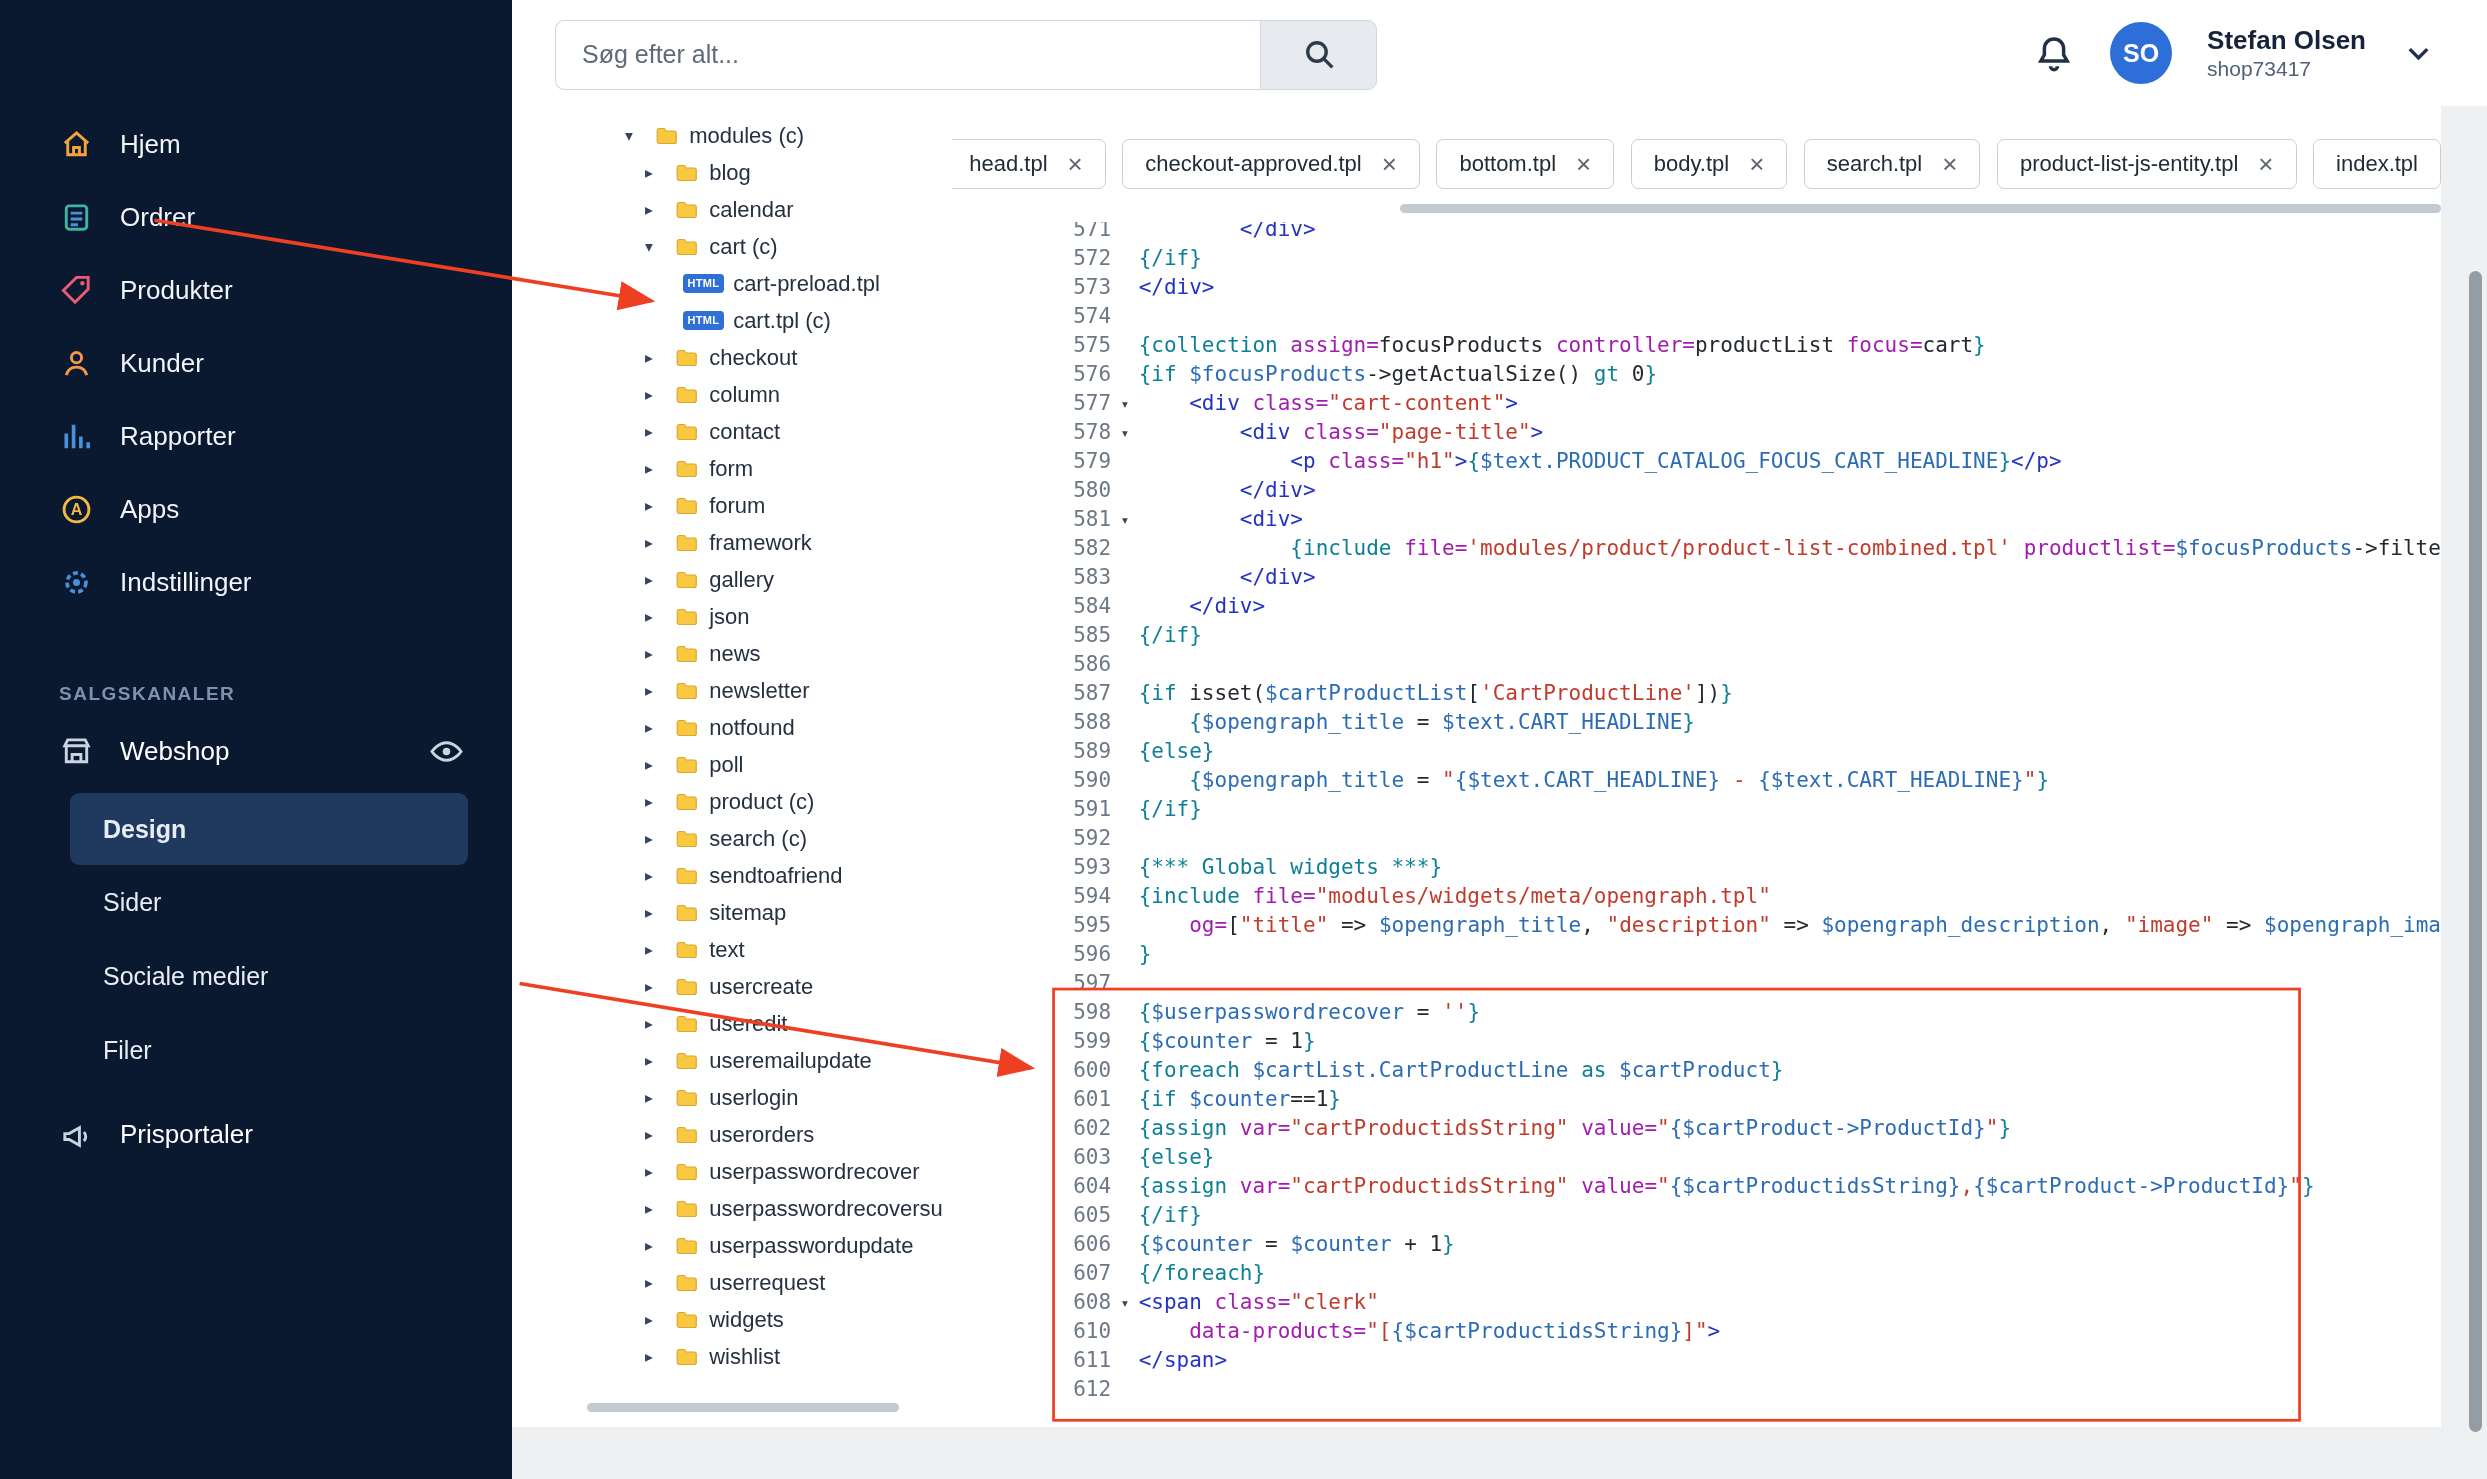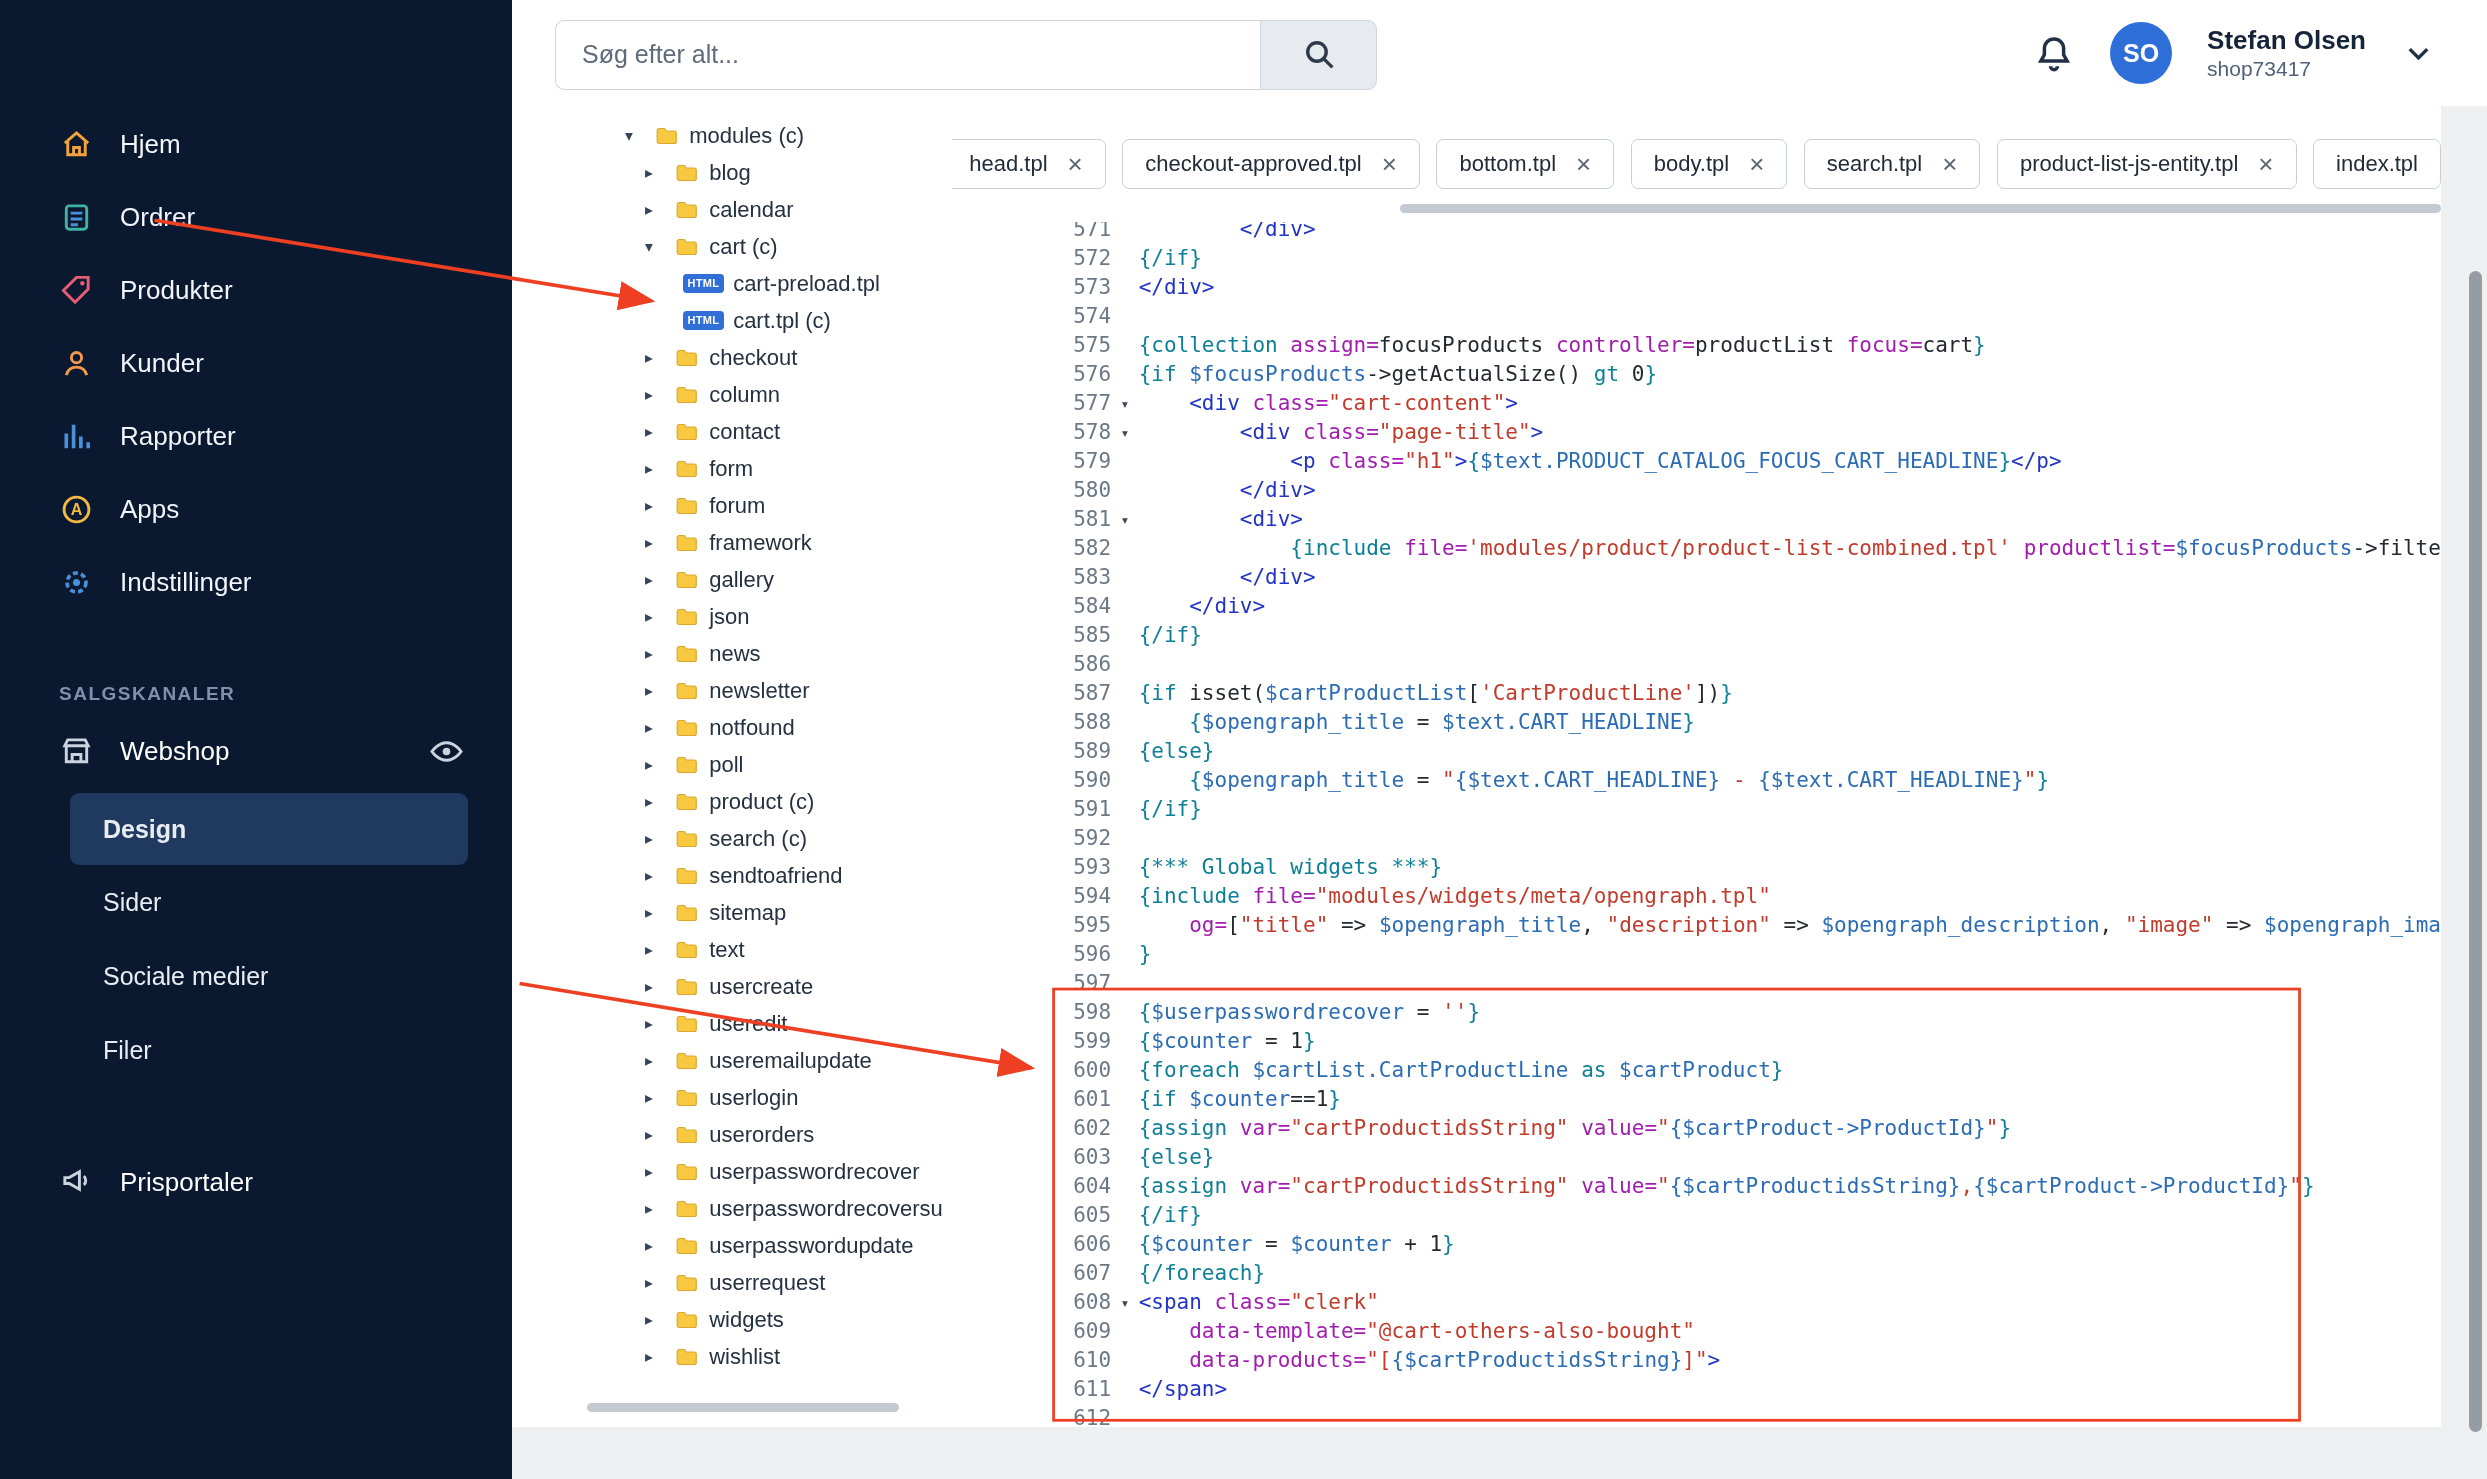"Prisportaler" .prisportaler { align-items: flex-end -> flex-start }
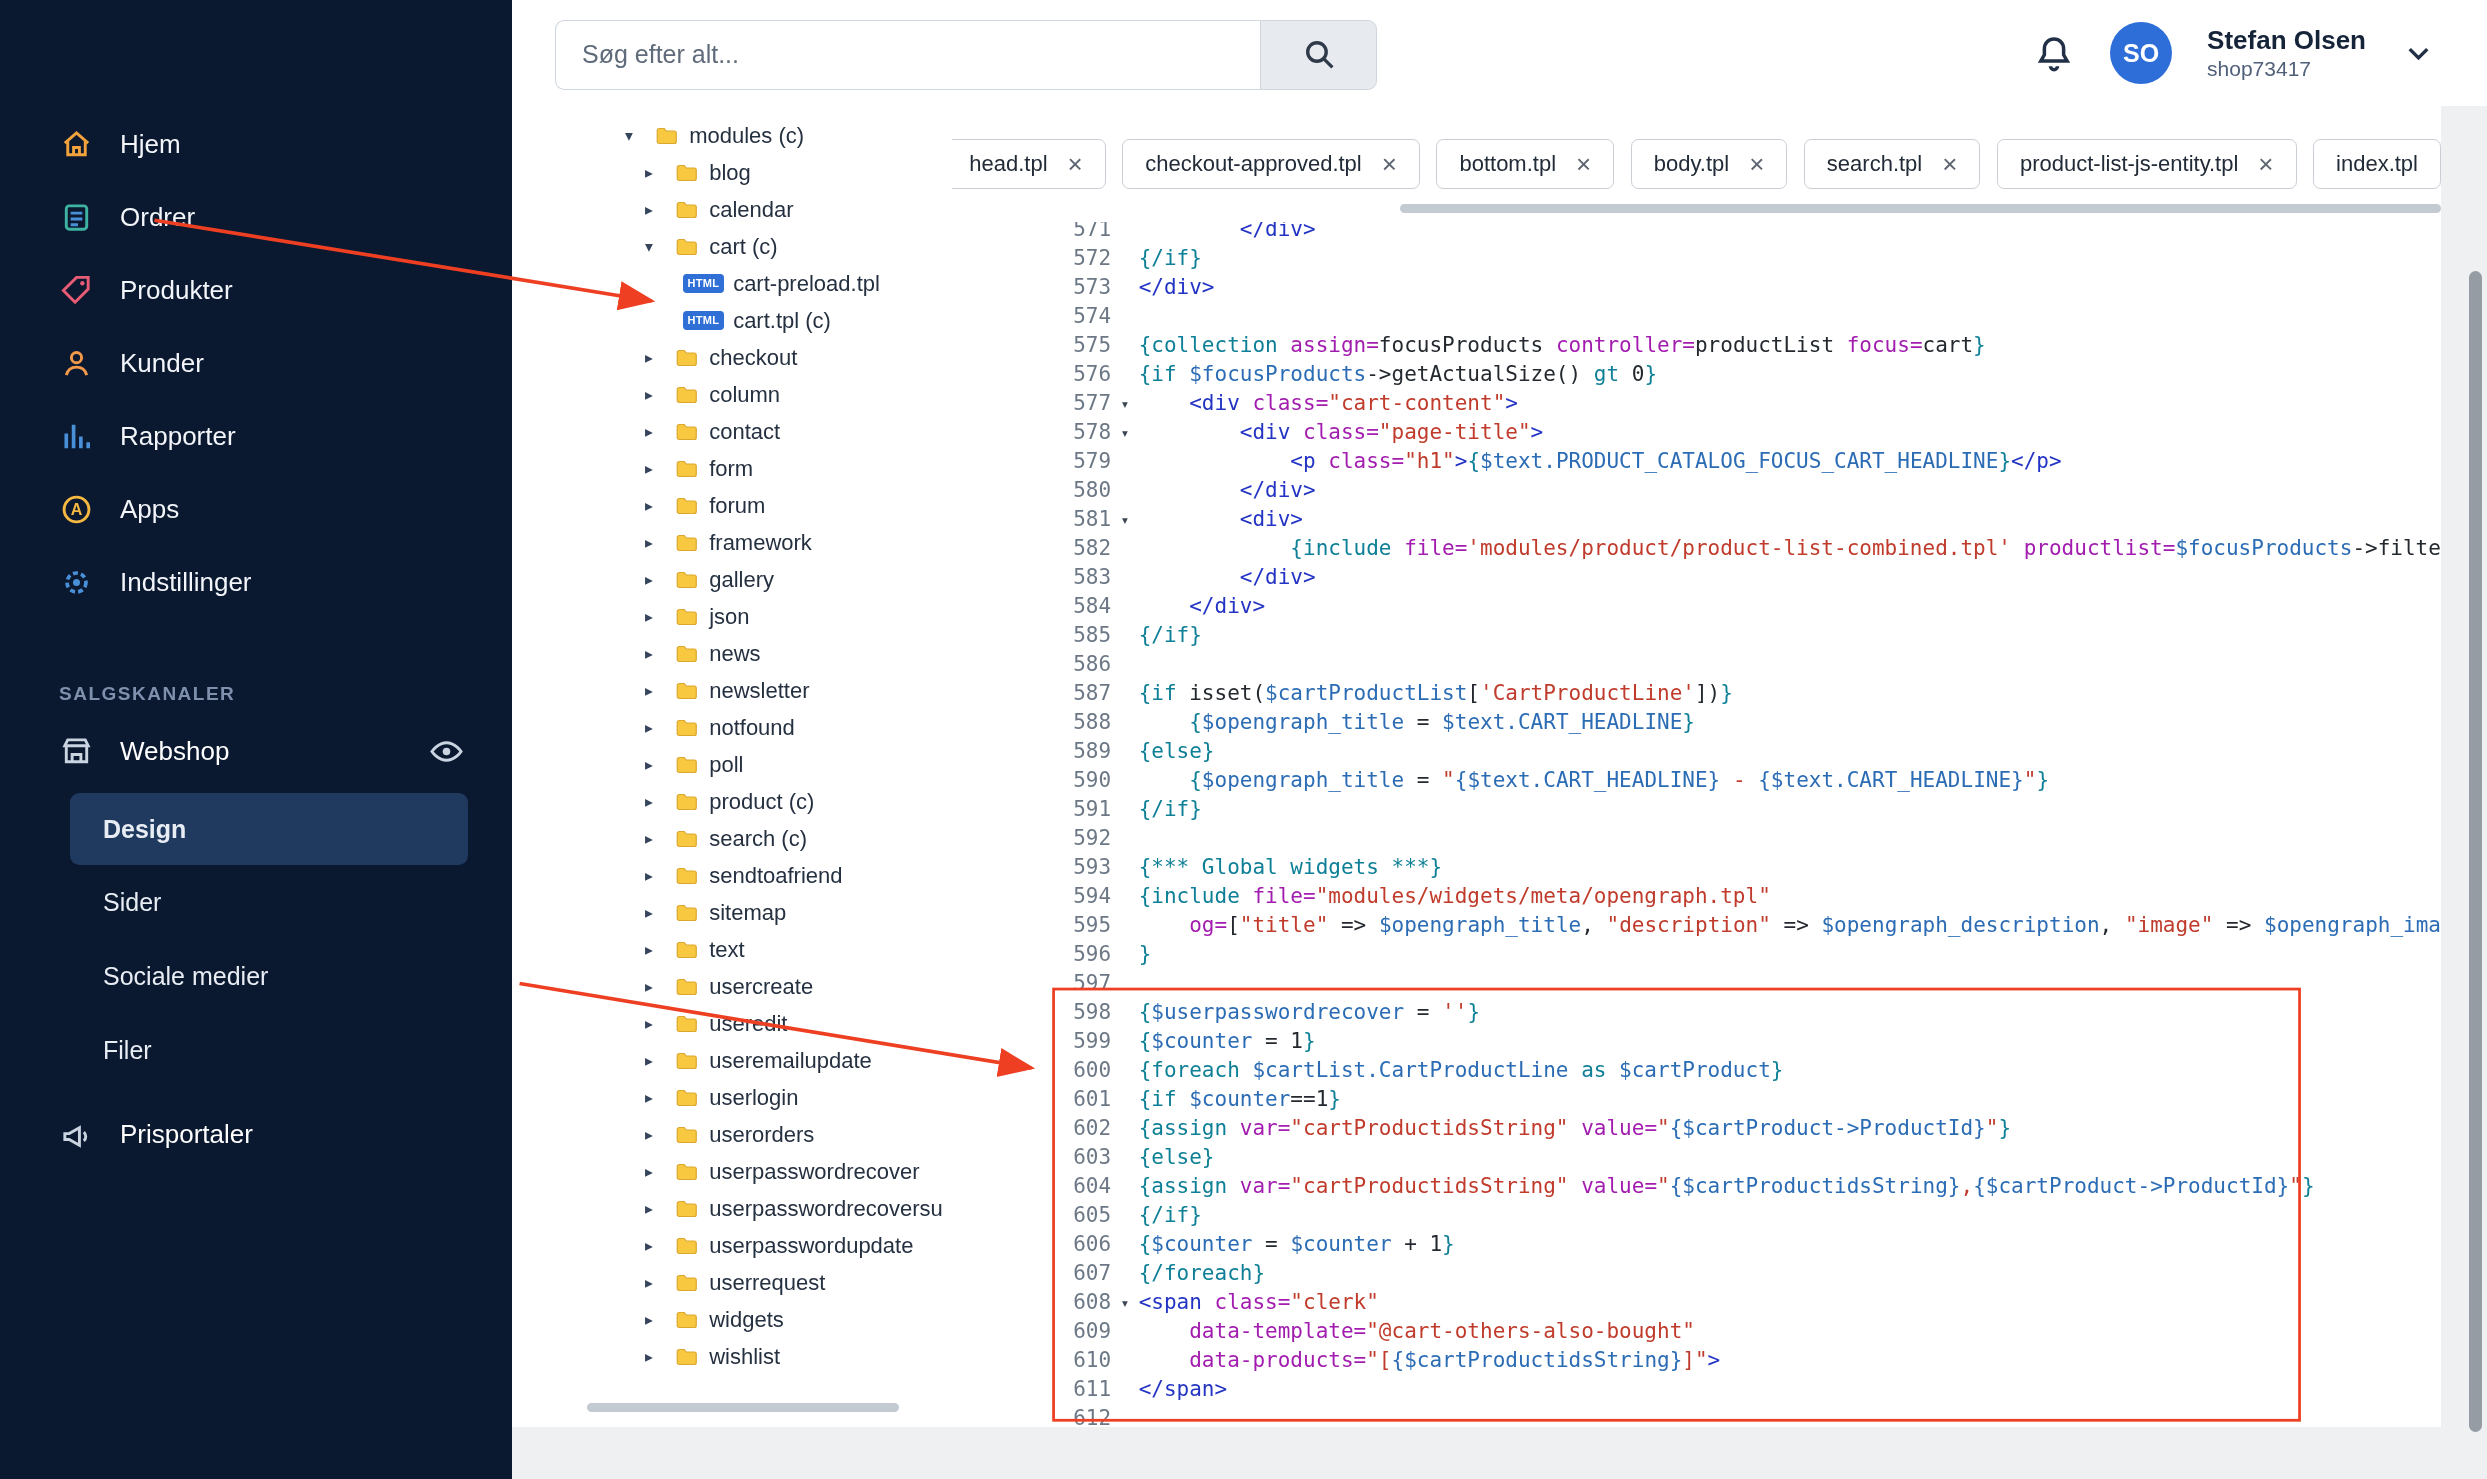"609" div.codeline { html: <div> <span>609</span> <span></span> <span><span> </span><span>data-template=</span><span>"@cart-others-also-bought"</span></span> </div> -> none }
